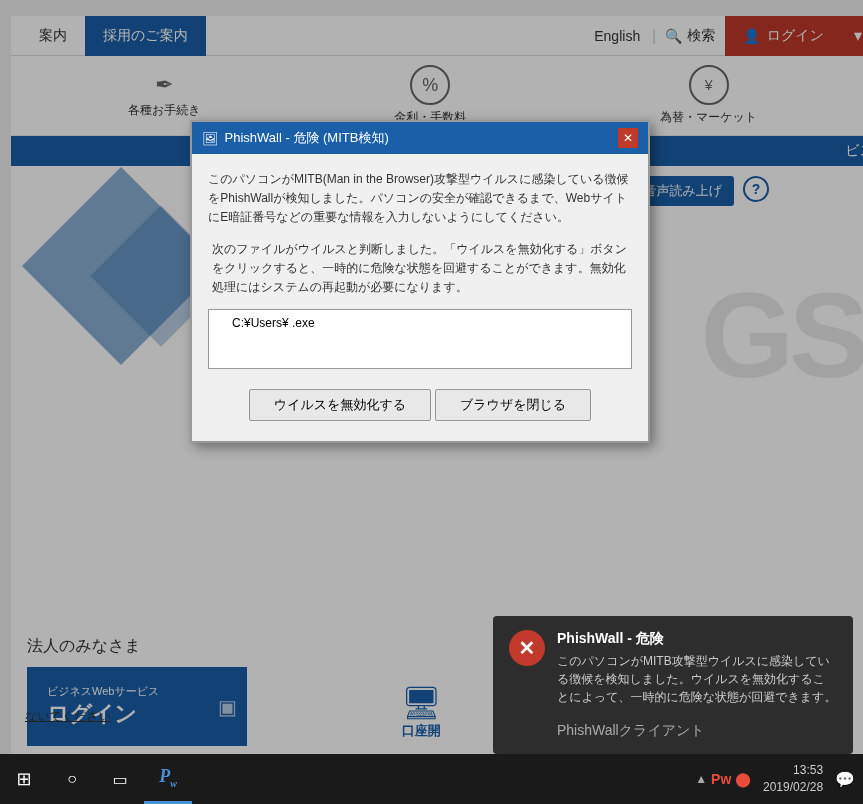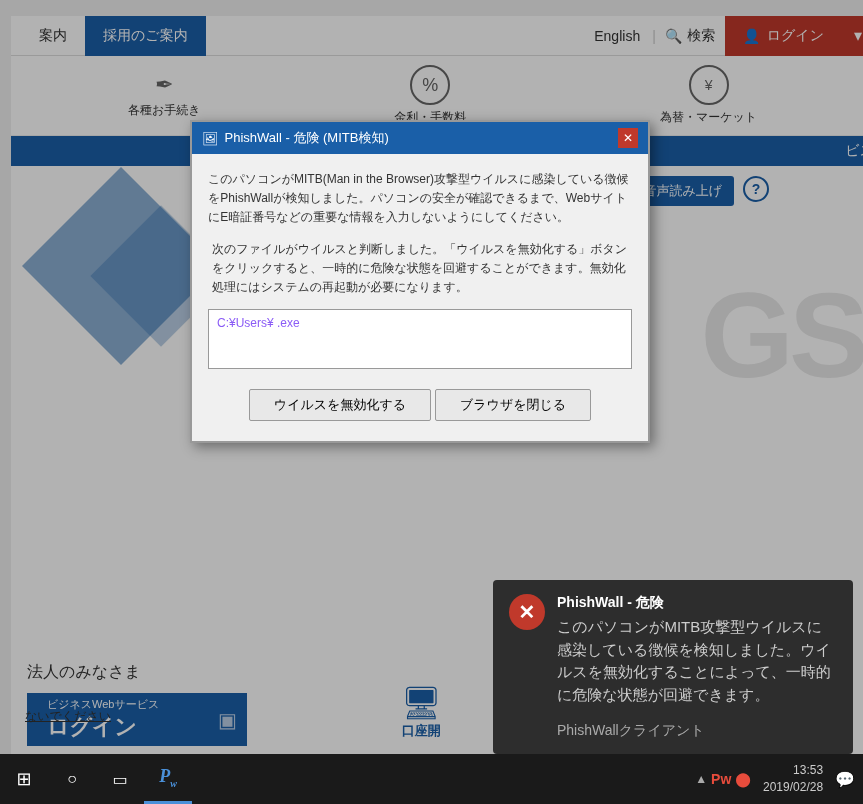"C:¥Users¥ .exe" .dialog-file-box { color: #8b5cf6 -> #000000; padding: 6px 8px -> 6px 23px }
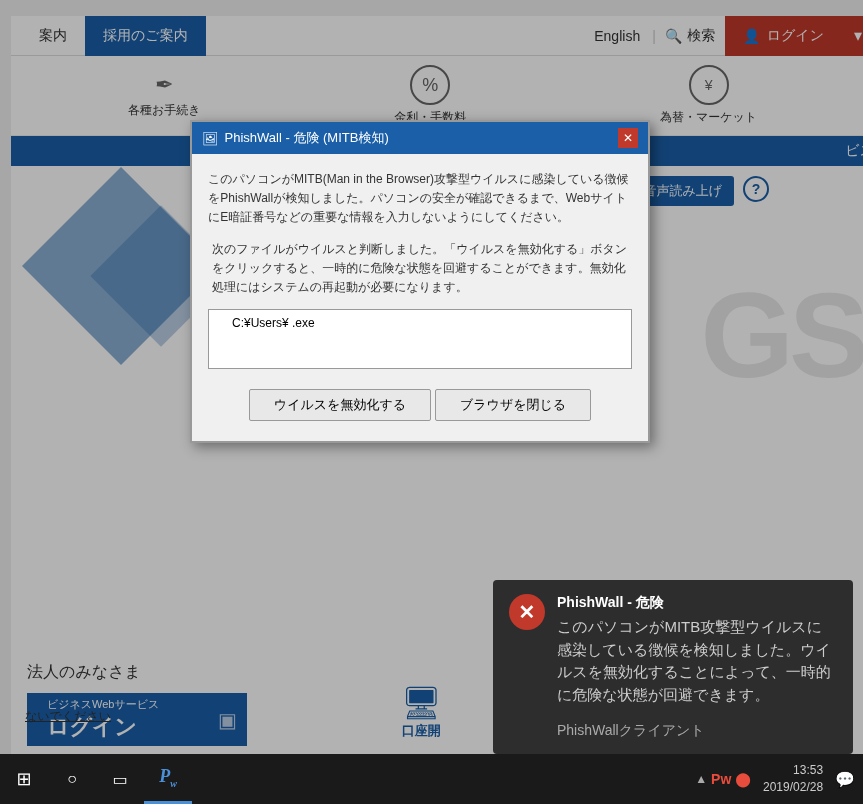"このパソコンがMITB攻撃型ウイルスに感染している徴候を検知しました。ウイルスを" .notif-body { font-size: 15px -> 12px }
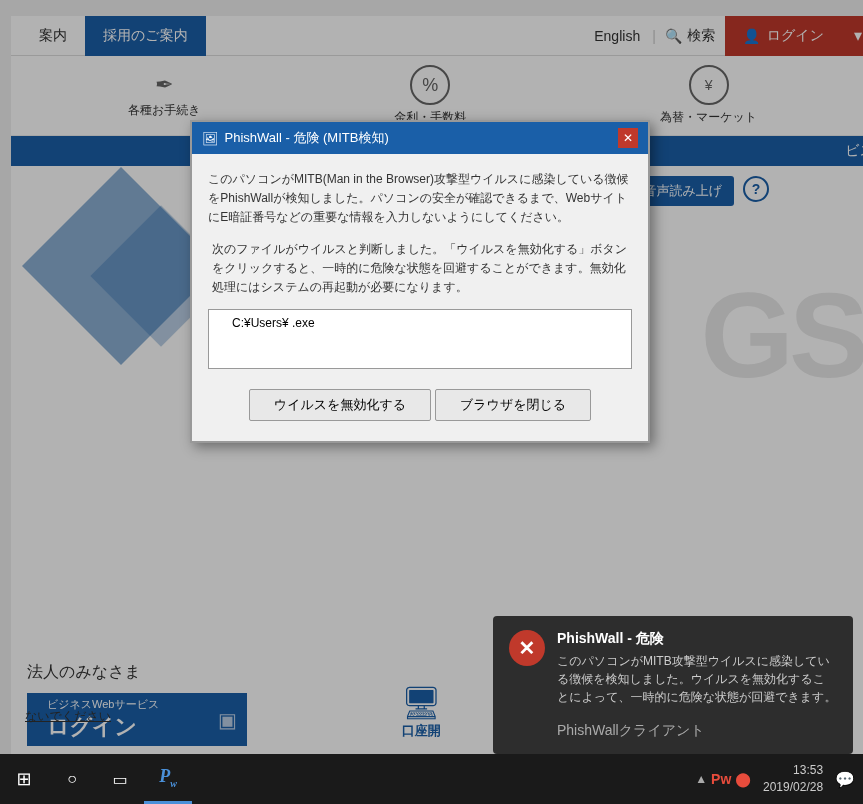"ビジネスWebサービス" .biz-login-card { padding: 4px 20px -> 17px 20px }
